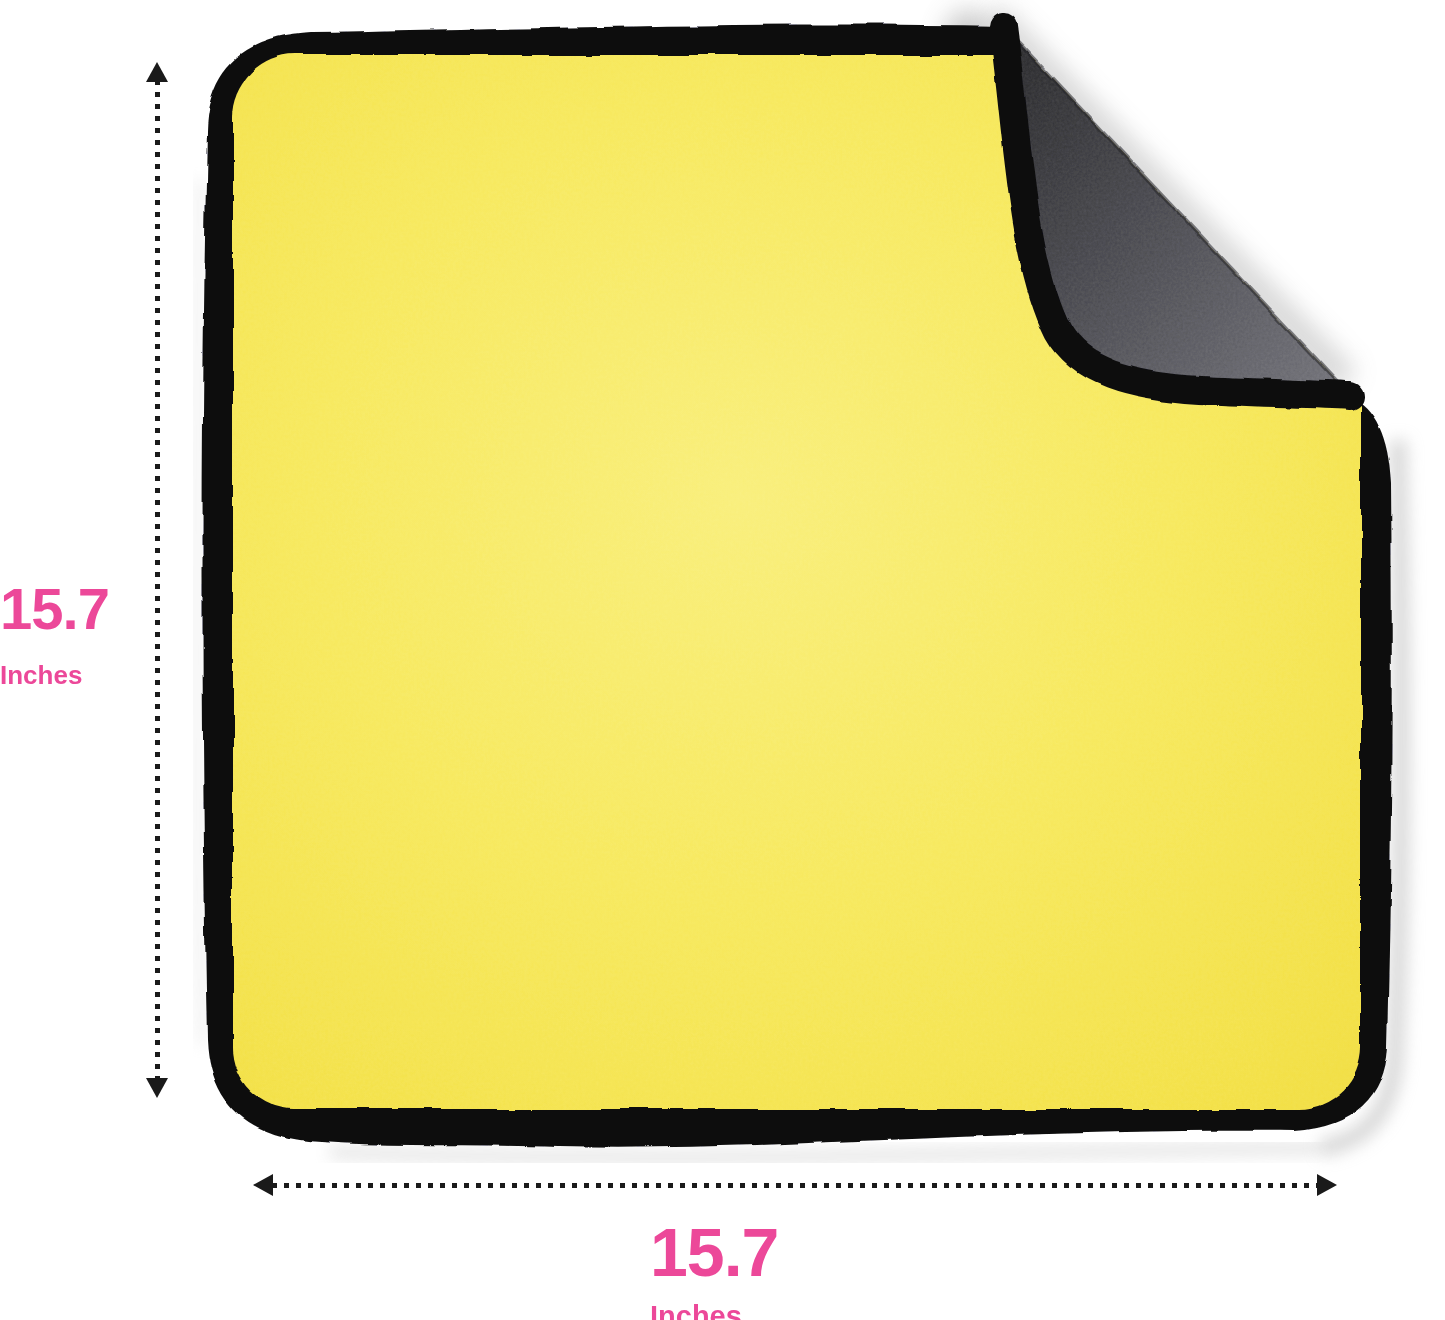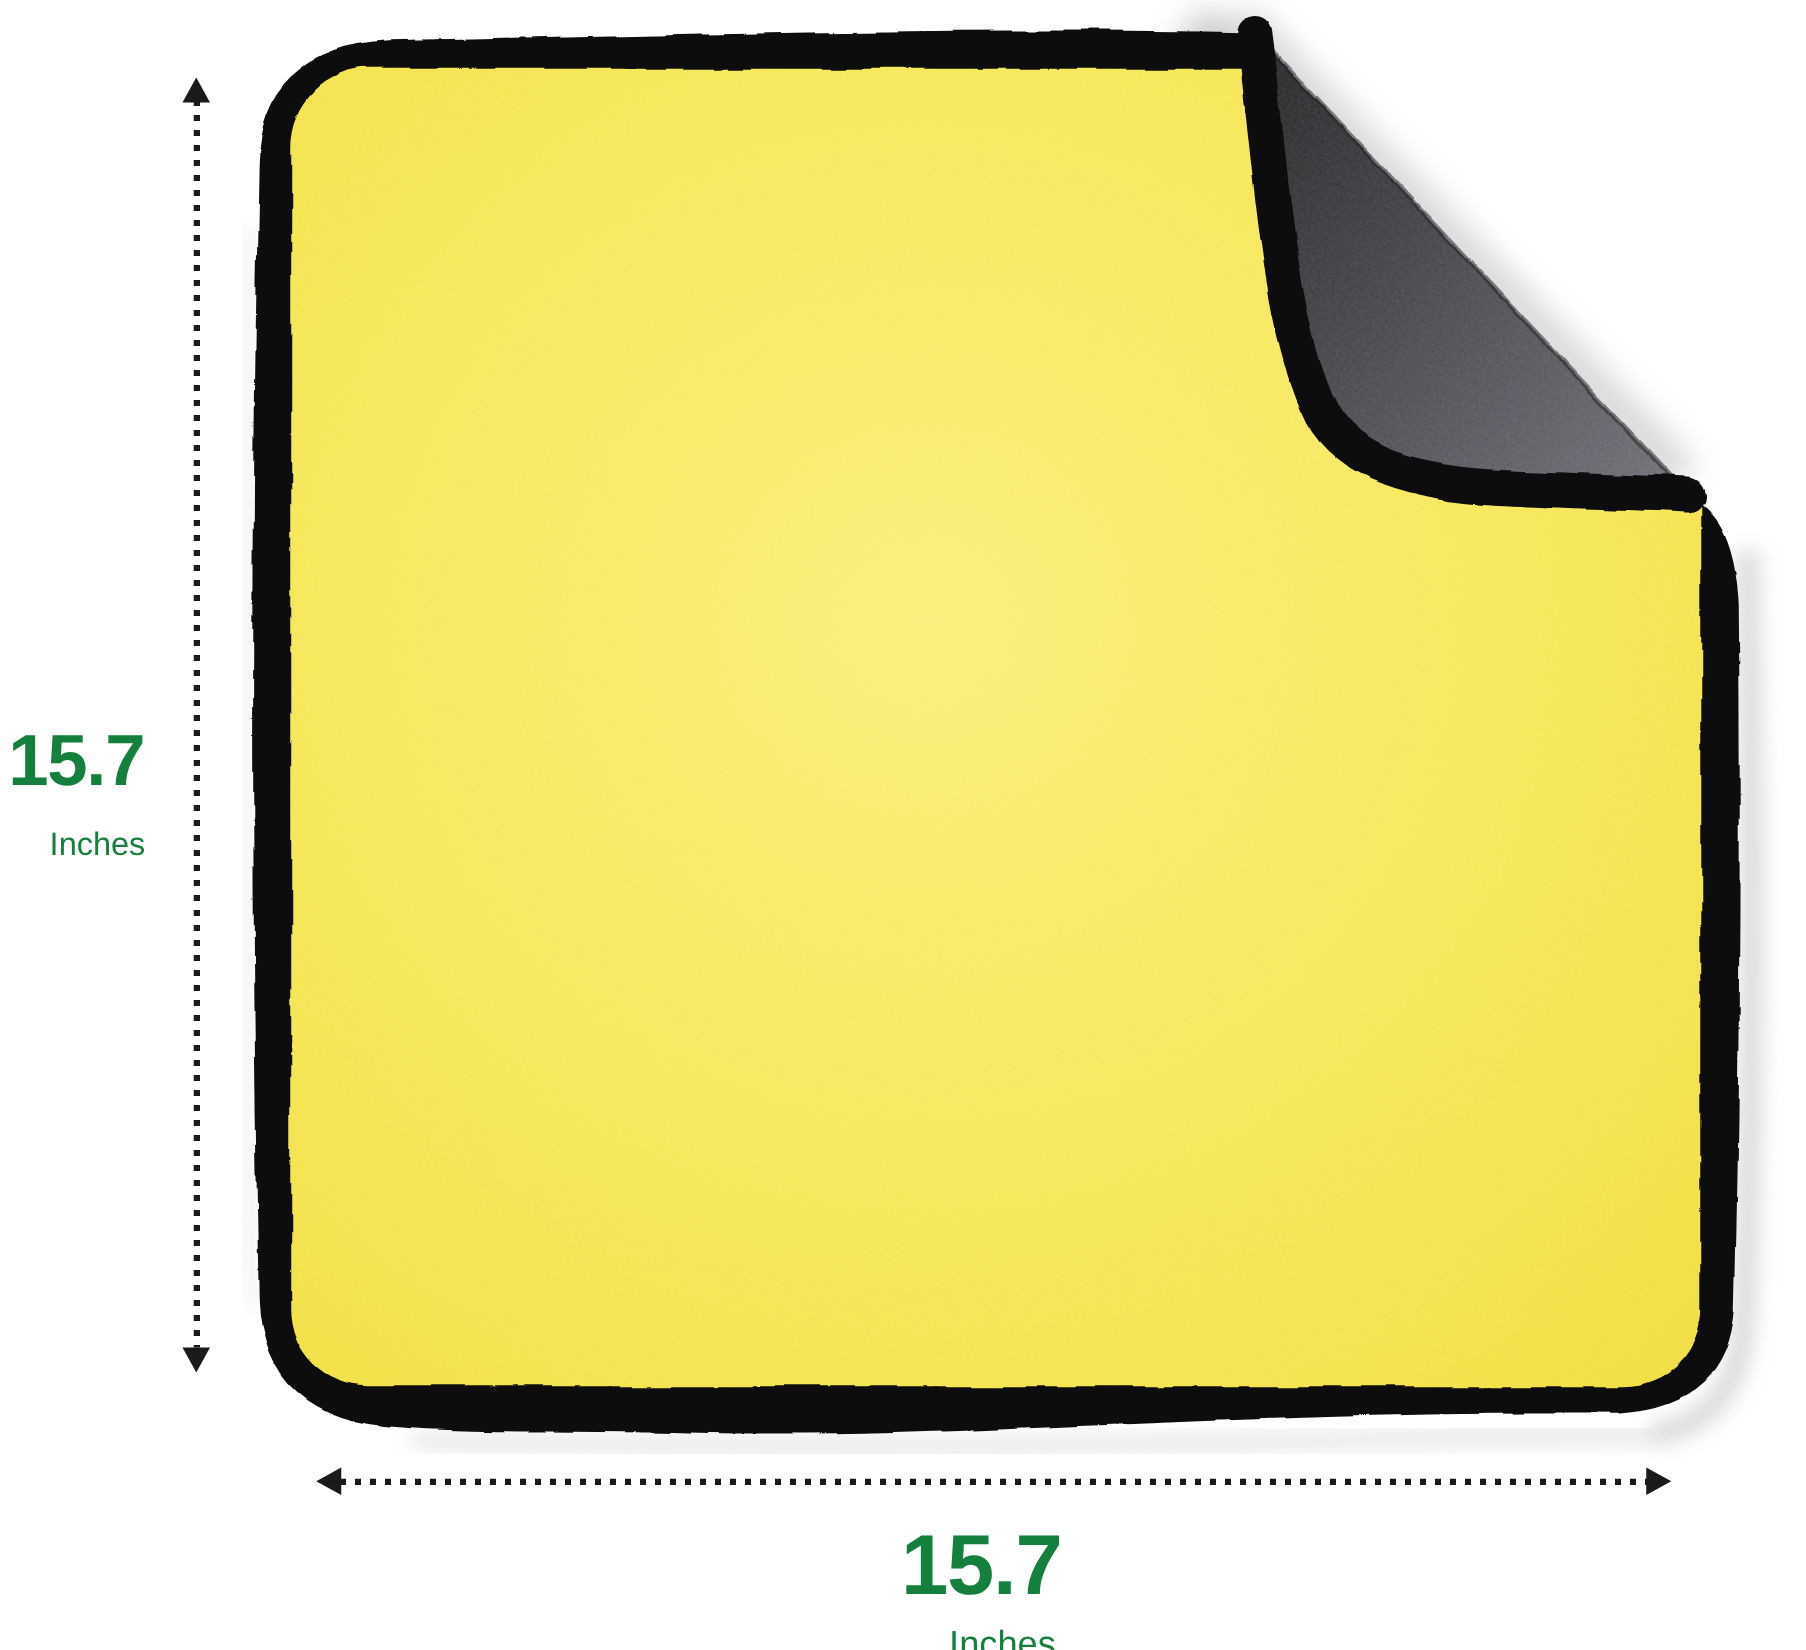"15.7" .dim-label { color: #15803d -> #ec4899; text-align: center -> left }
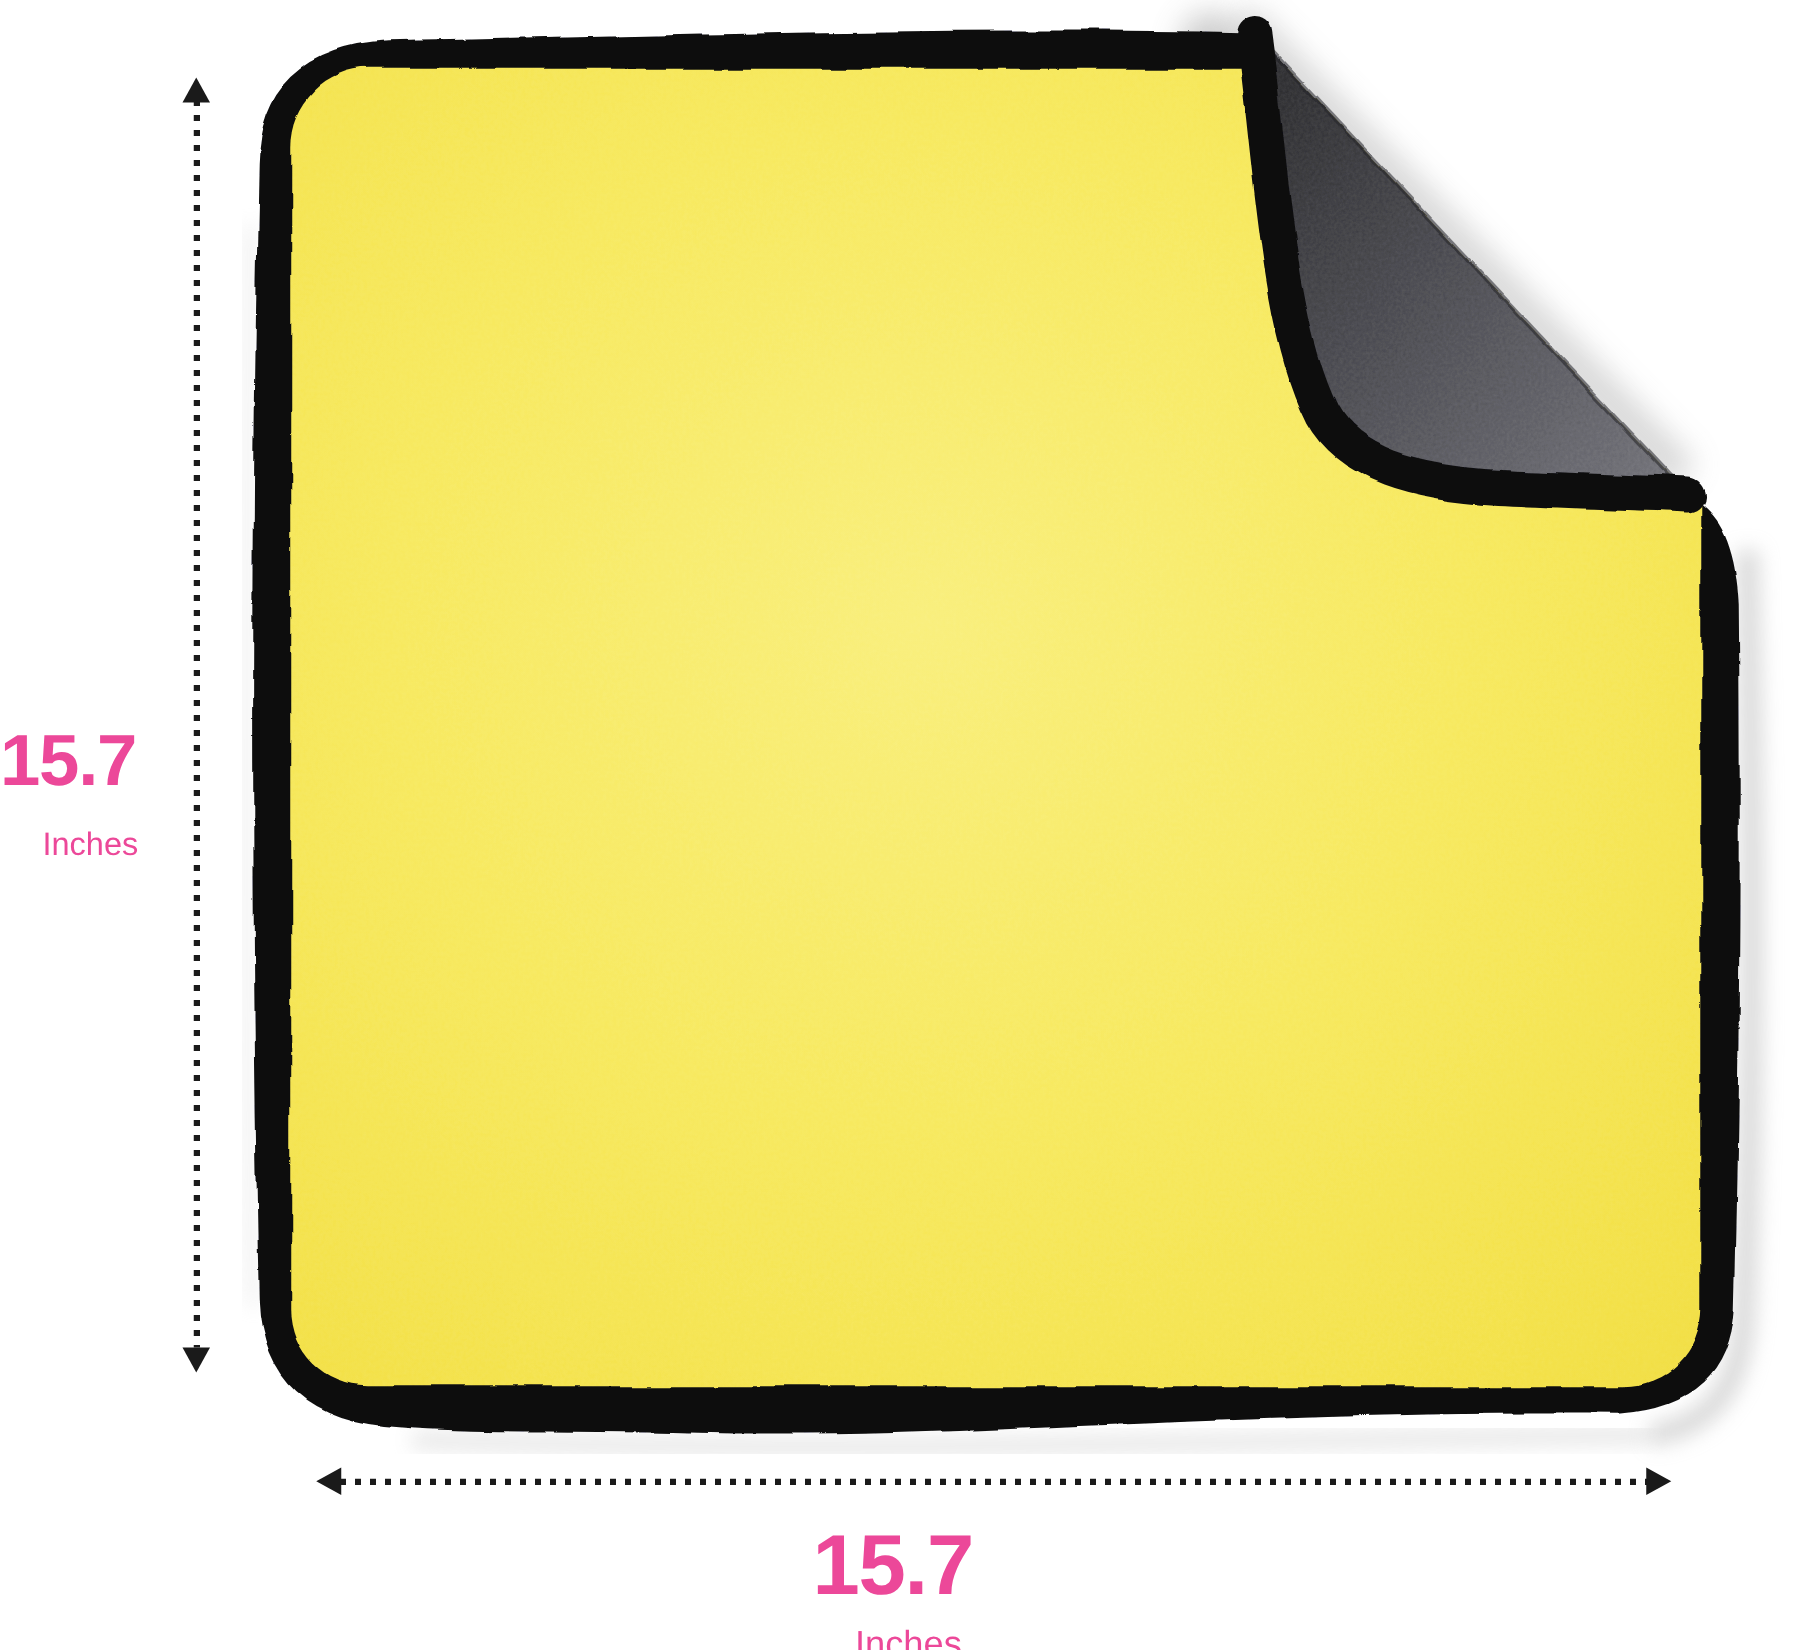"Inches" .dim-label .unit { font-weight: 400 -> 700; padding-left: 34px -> none }
